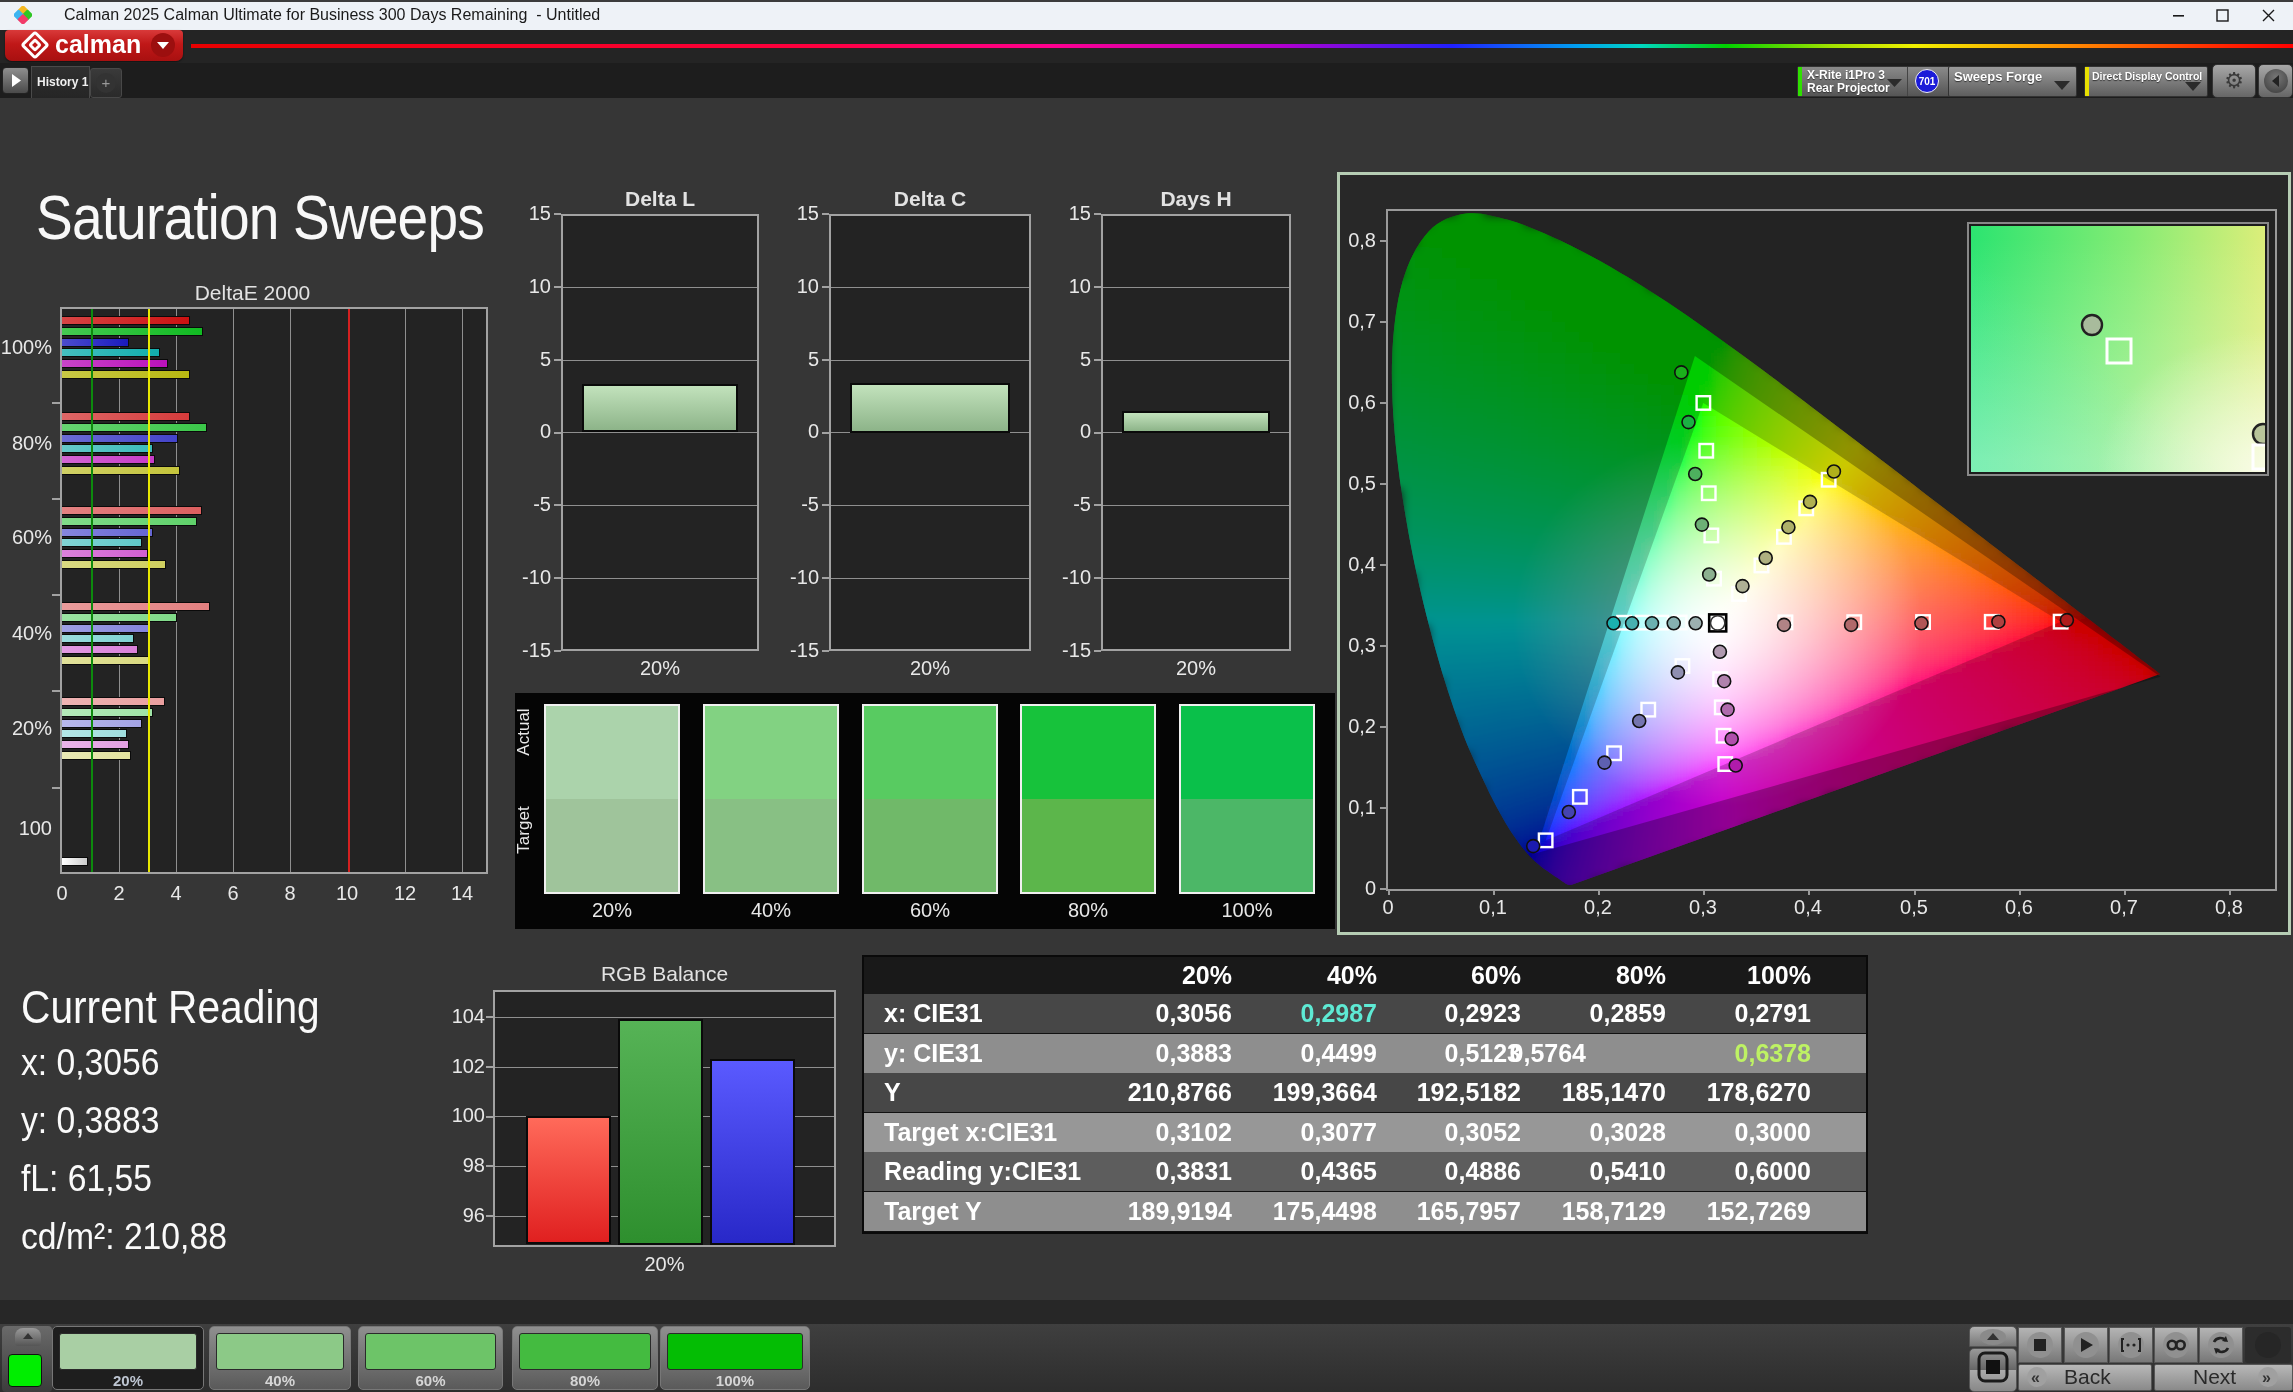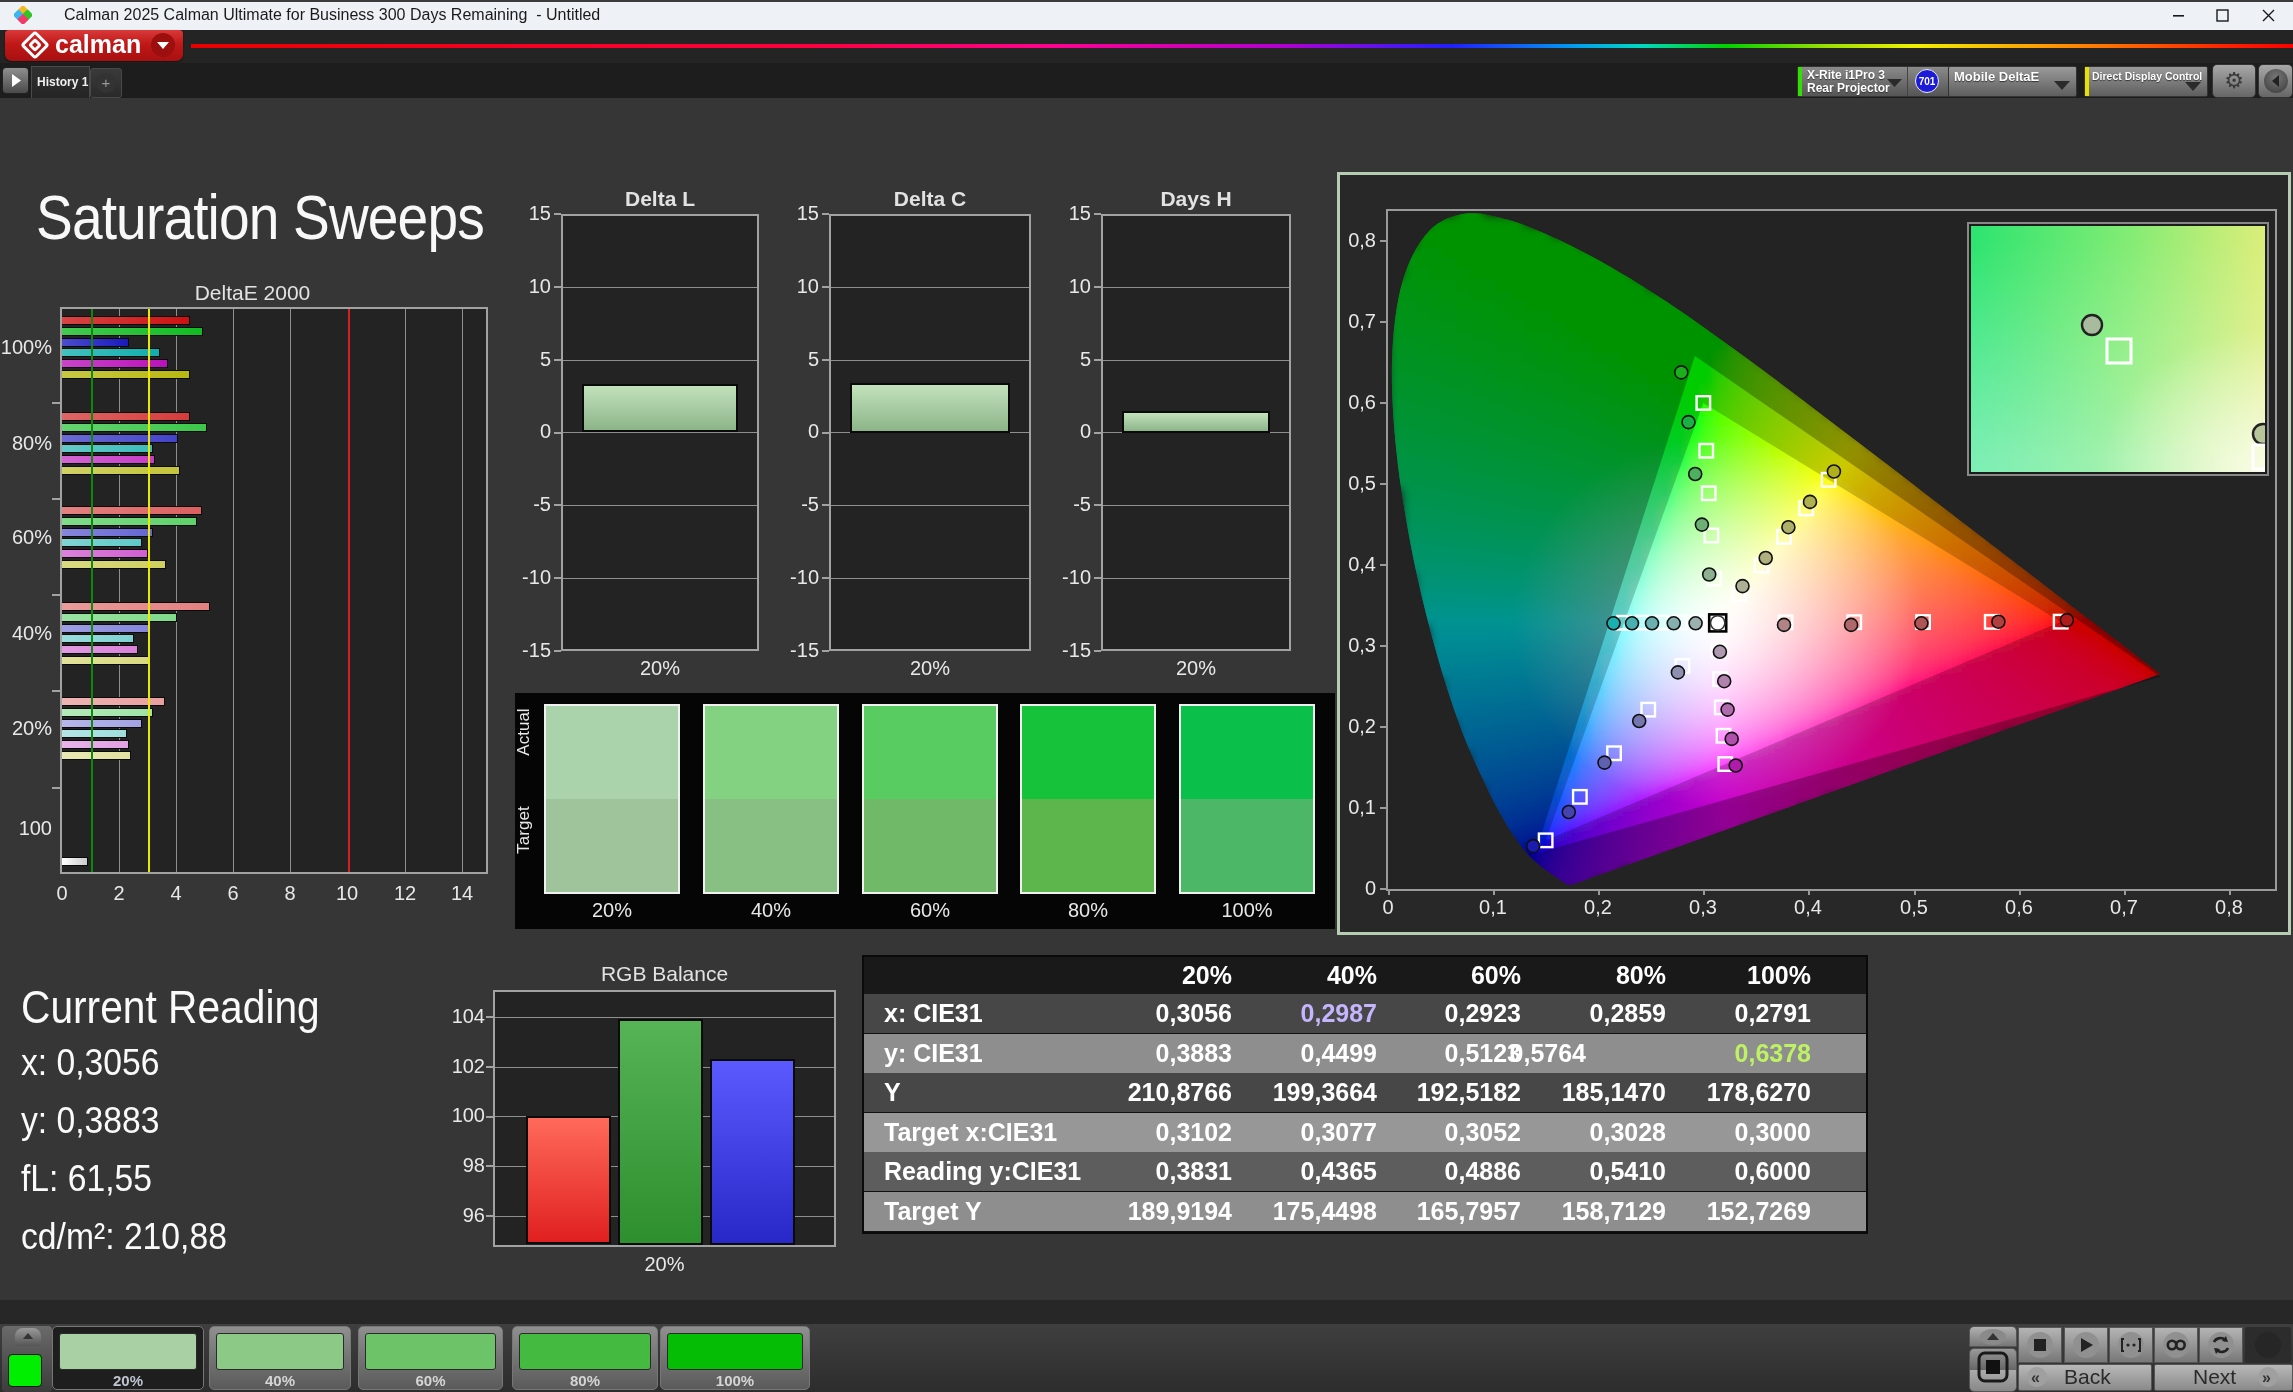"Mobile DeltaE" div.abs { text: Mobile DeltaE -> Sweeps Forge }
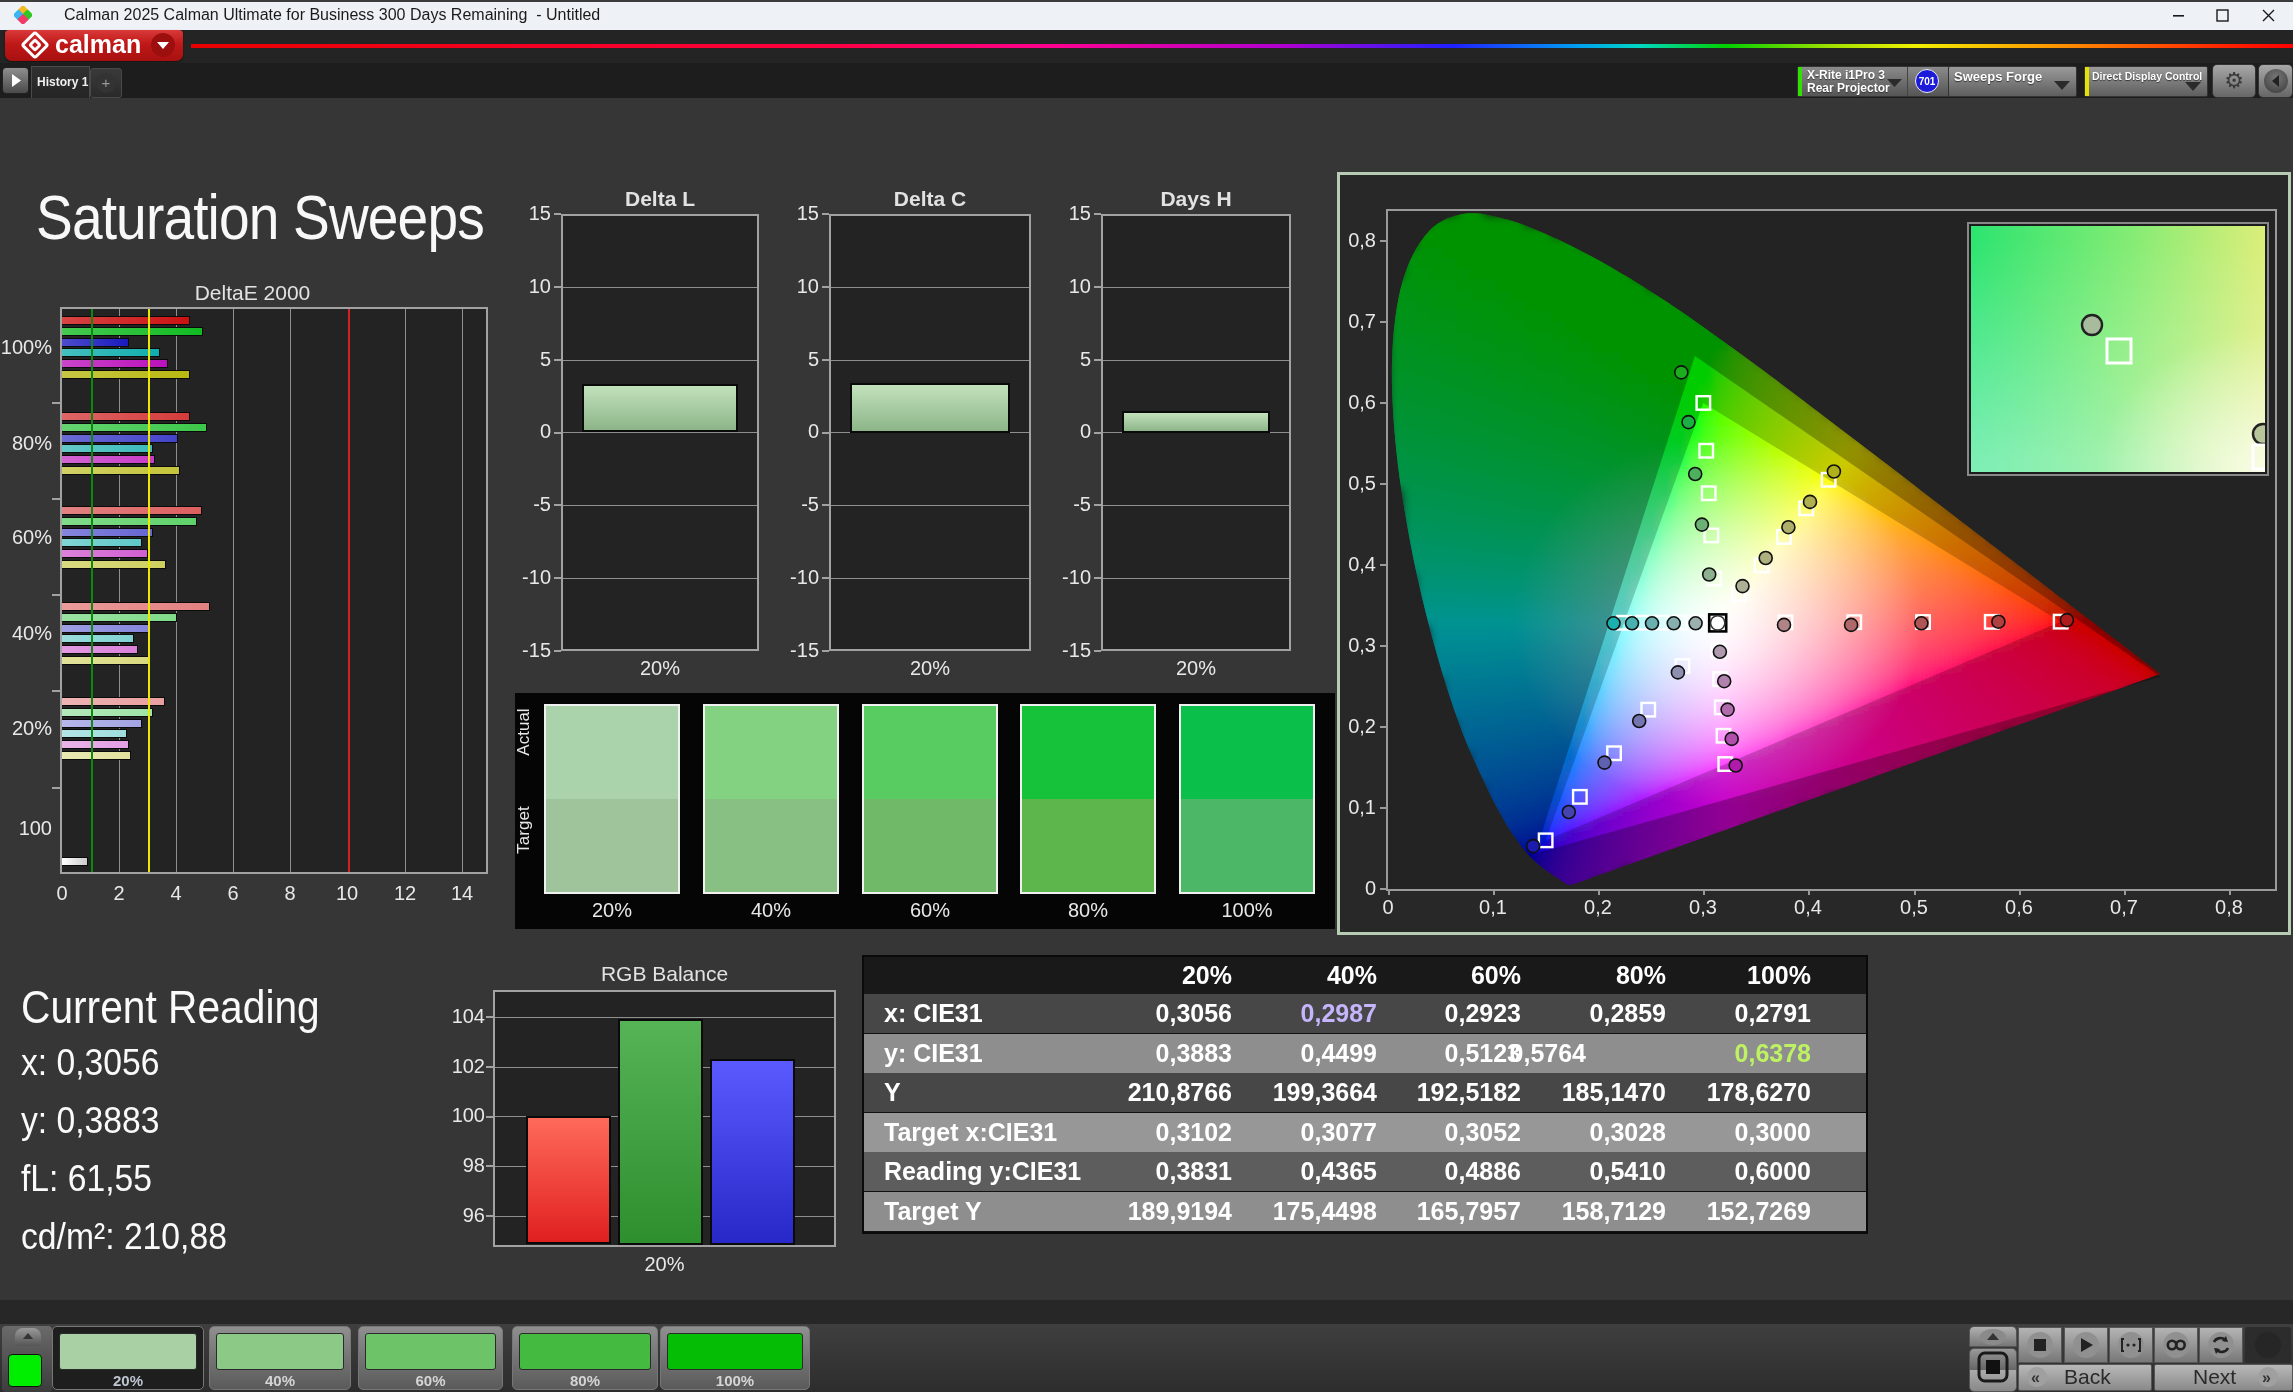"0,2987" div.abs { color: #c4b5fd -> #5eead4 }
